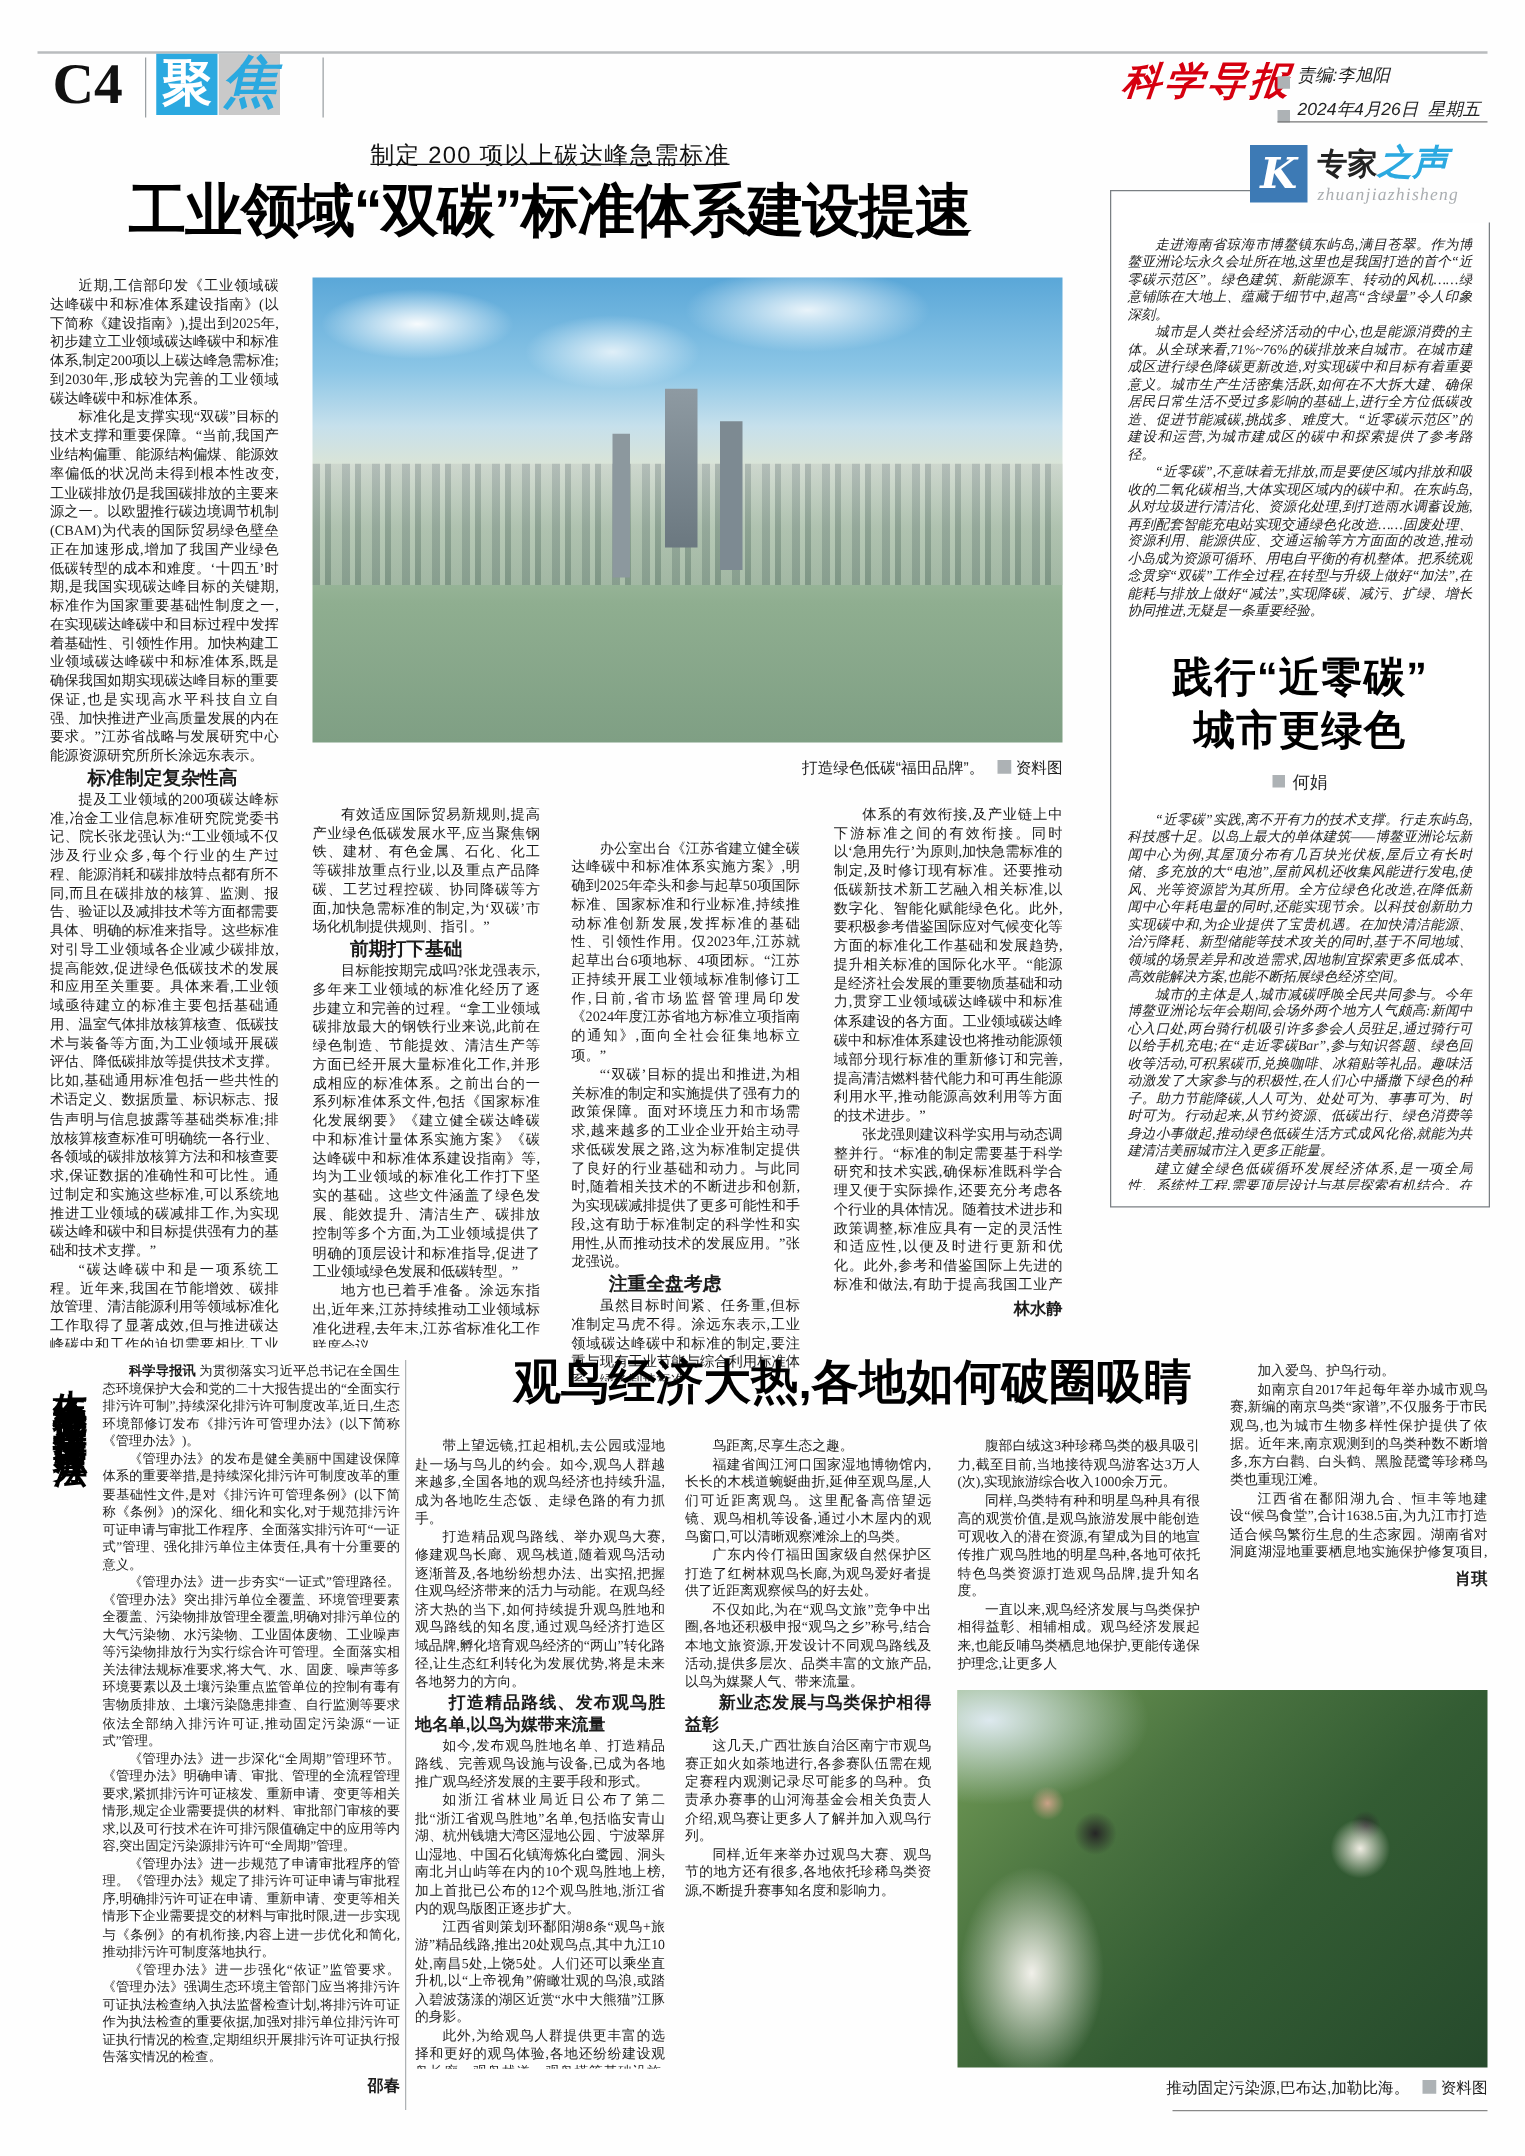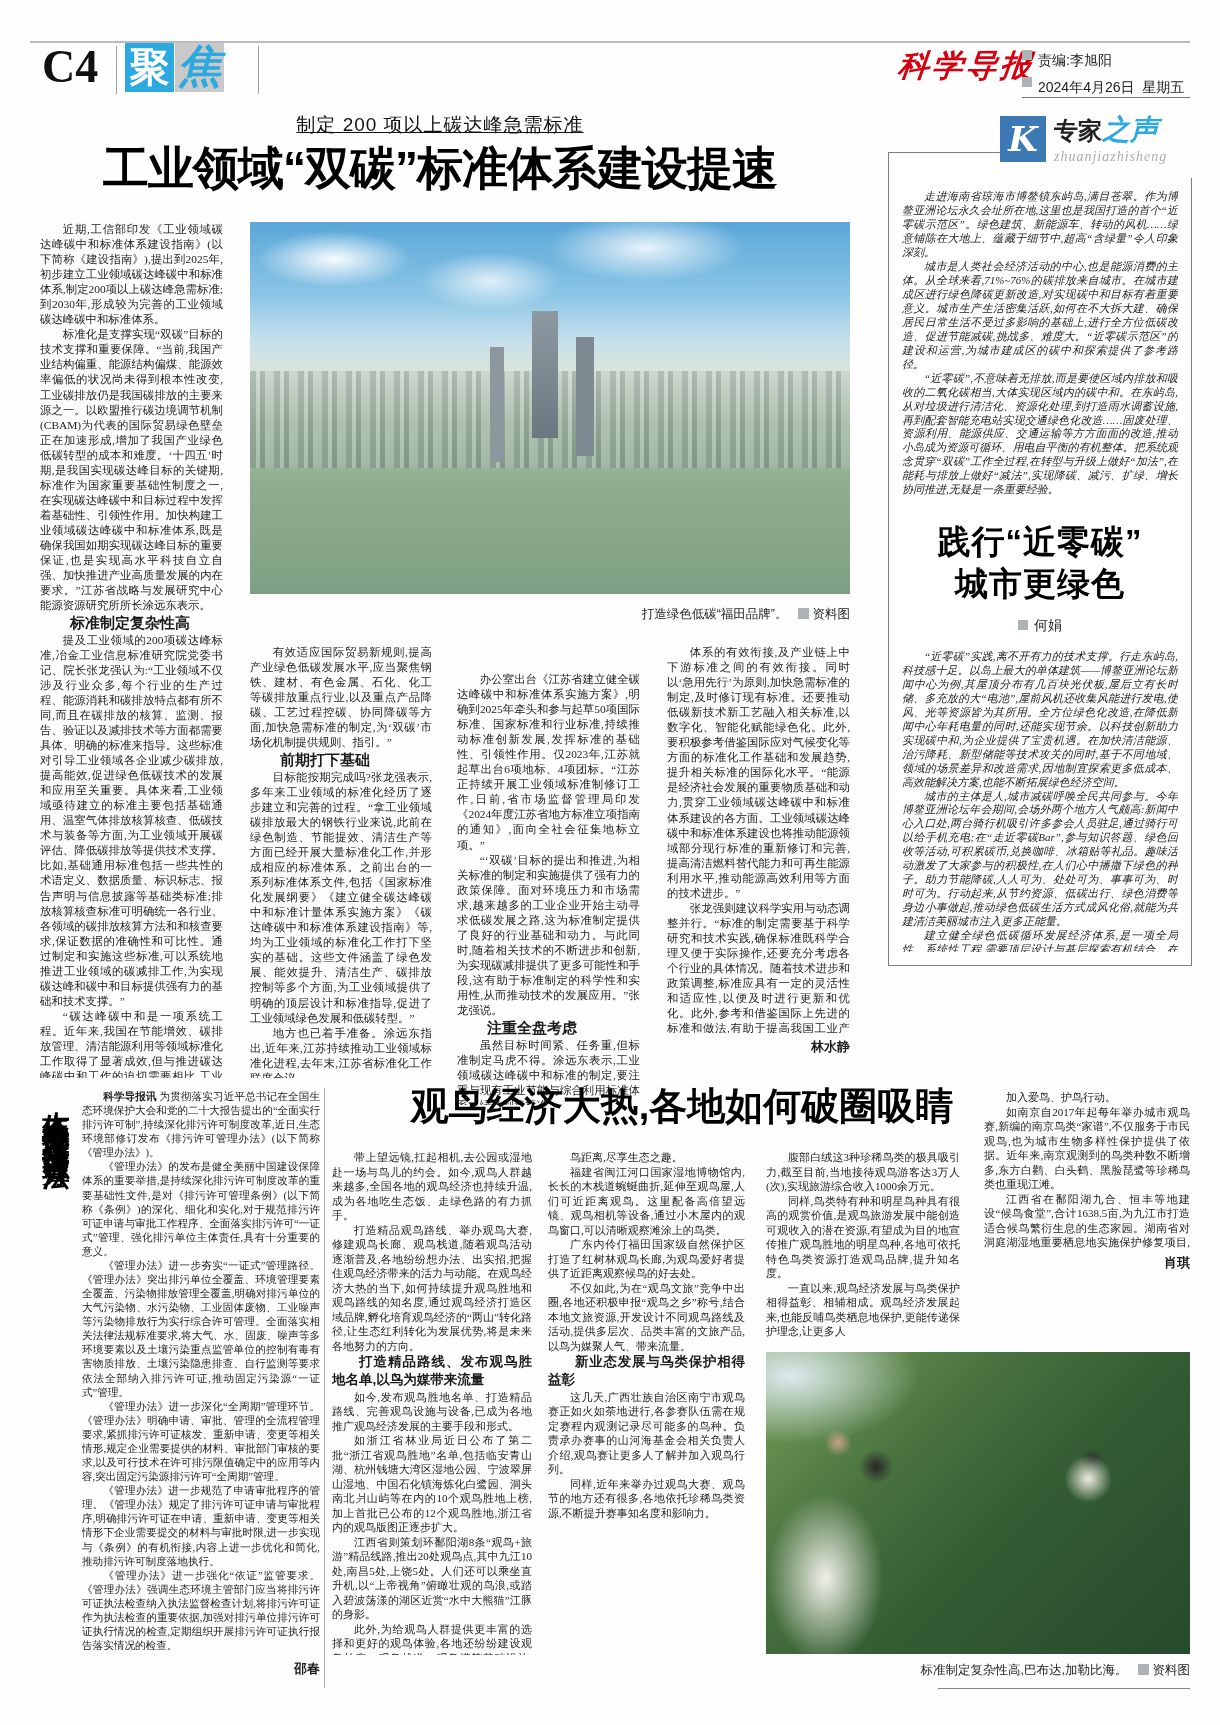"责编:李旭阳" .edmeta .row { align-items: flex-start -> flex-end; font-style: none -> italic }
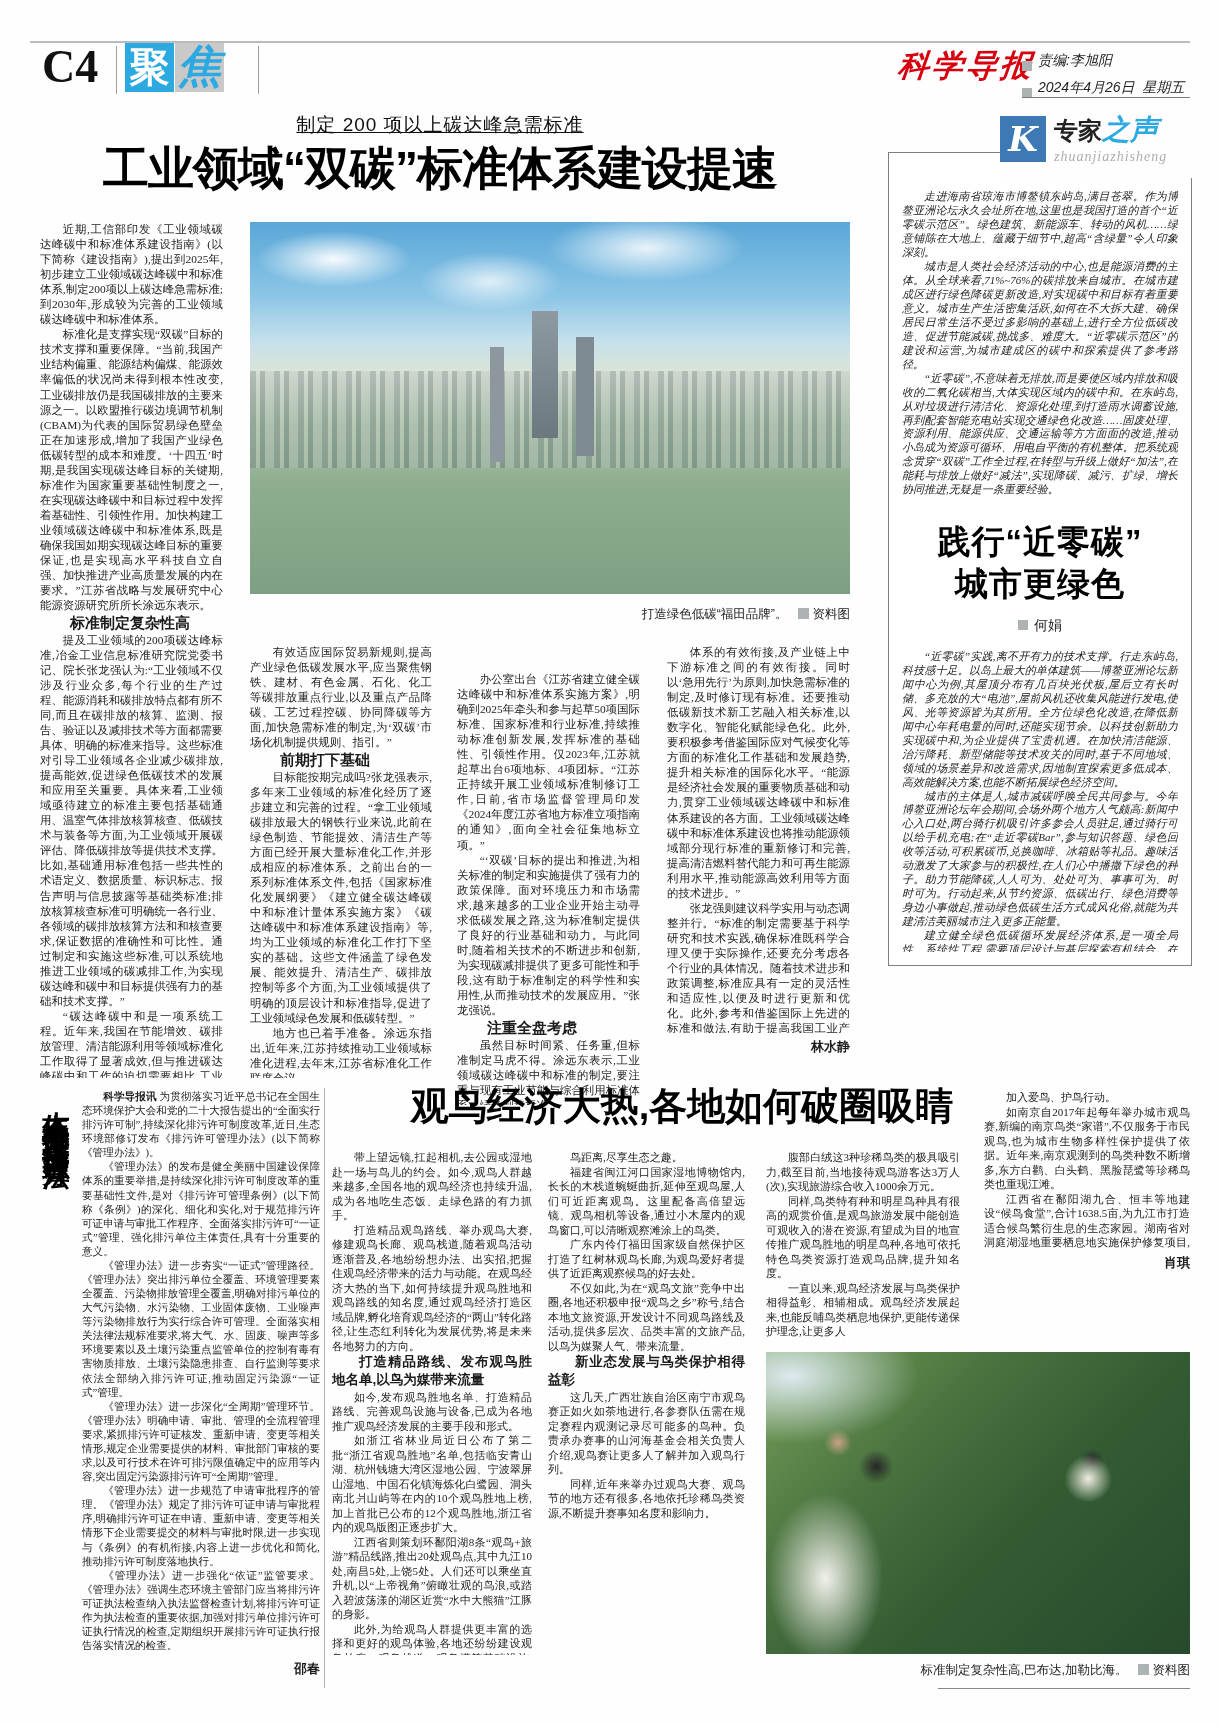"标准制定复杂性高,巴布达,加勒比海。" span { text: 标准制定复杂性高 -> 推动固定污染源 }
